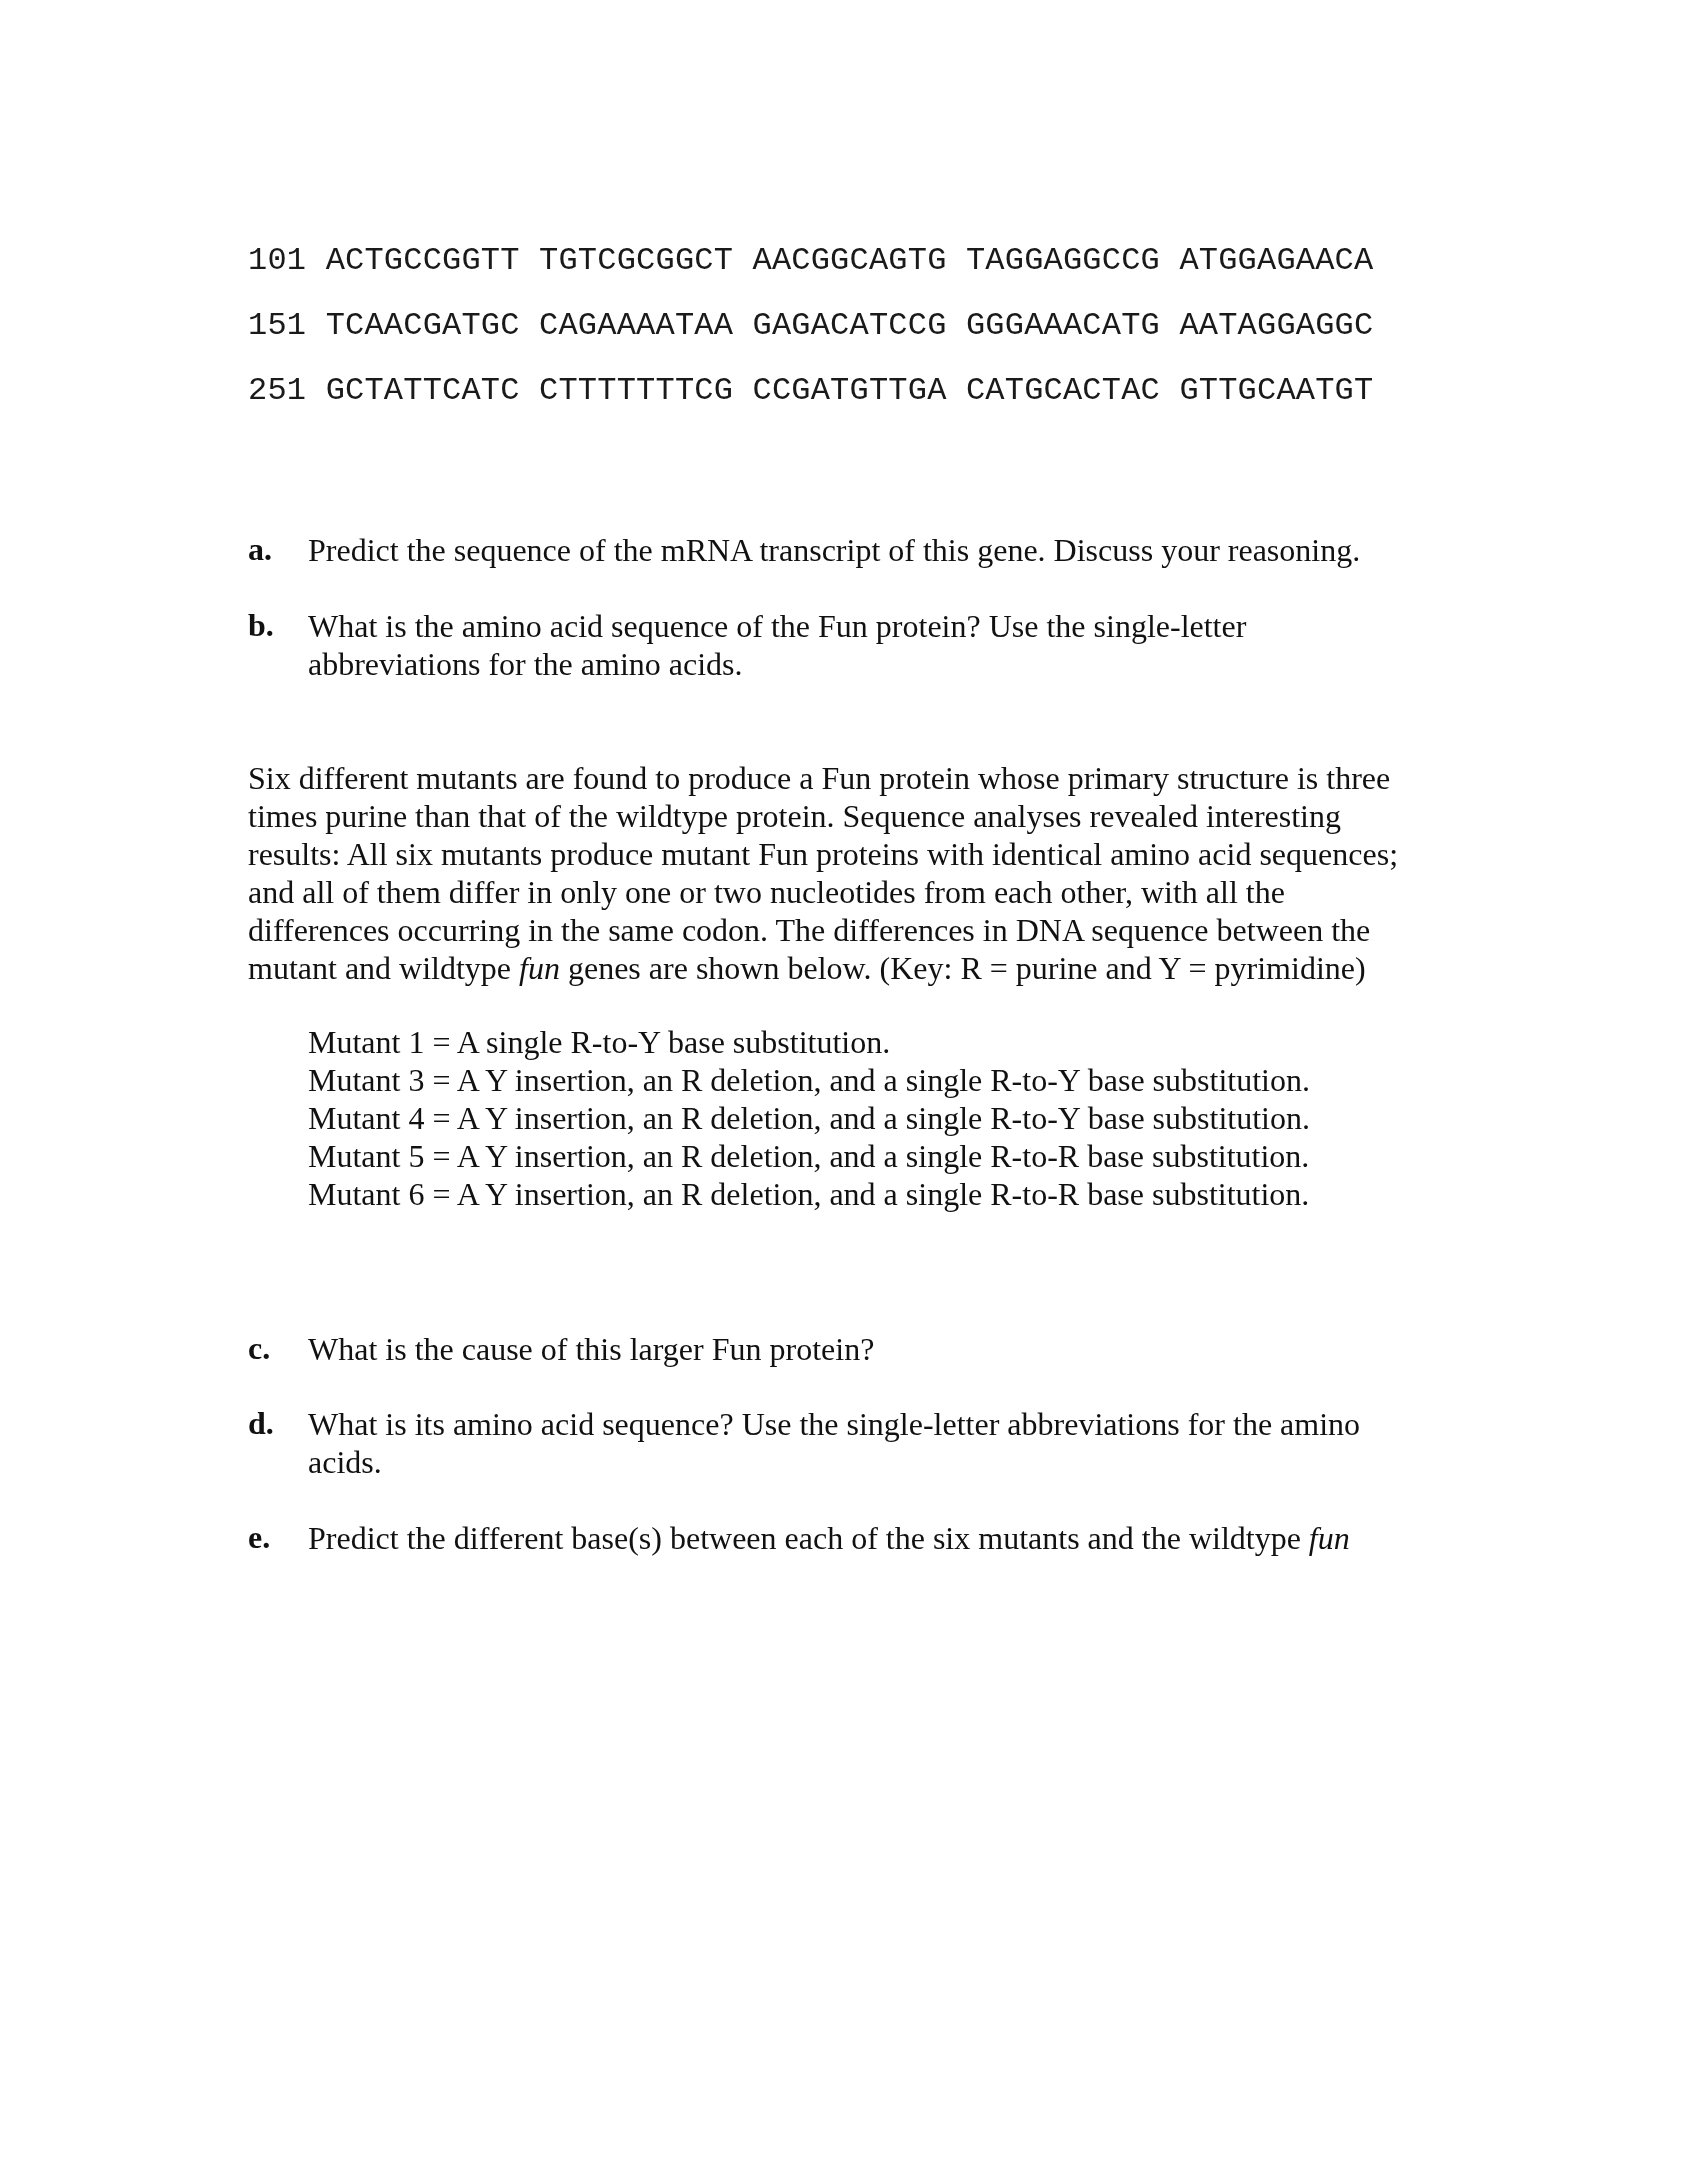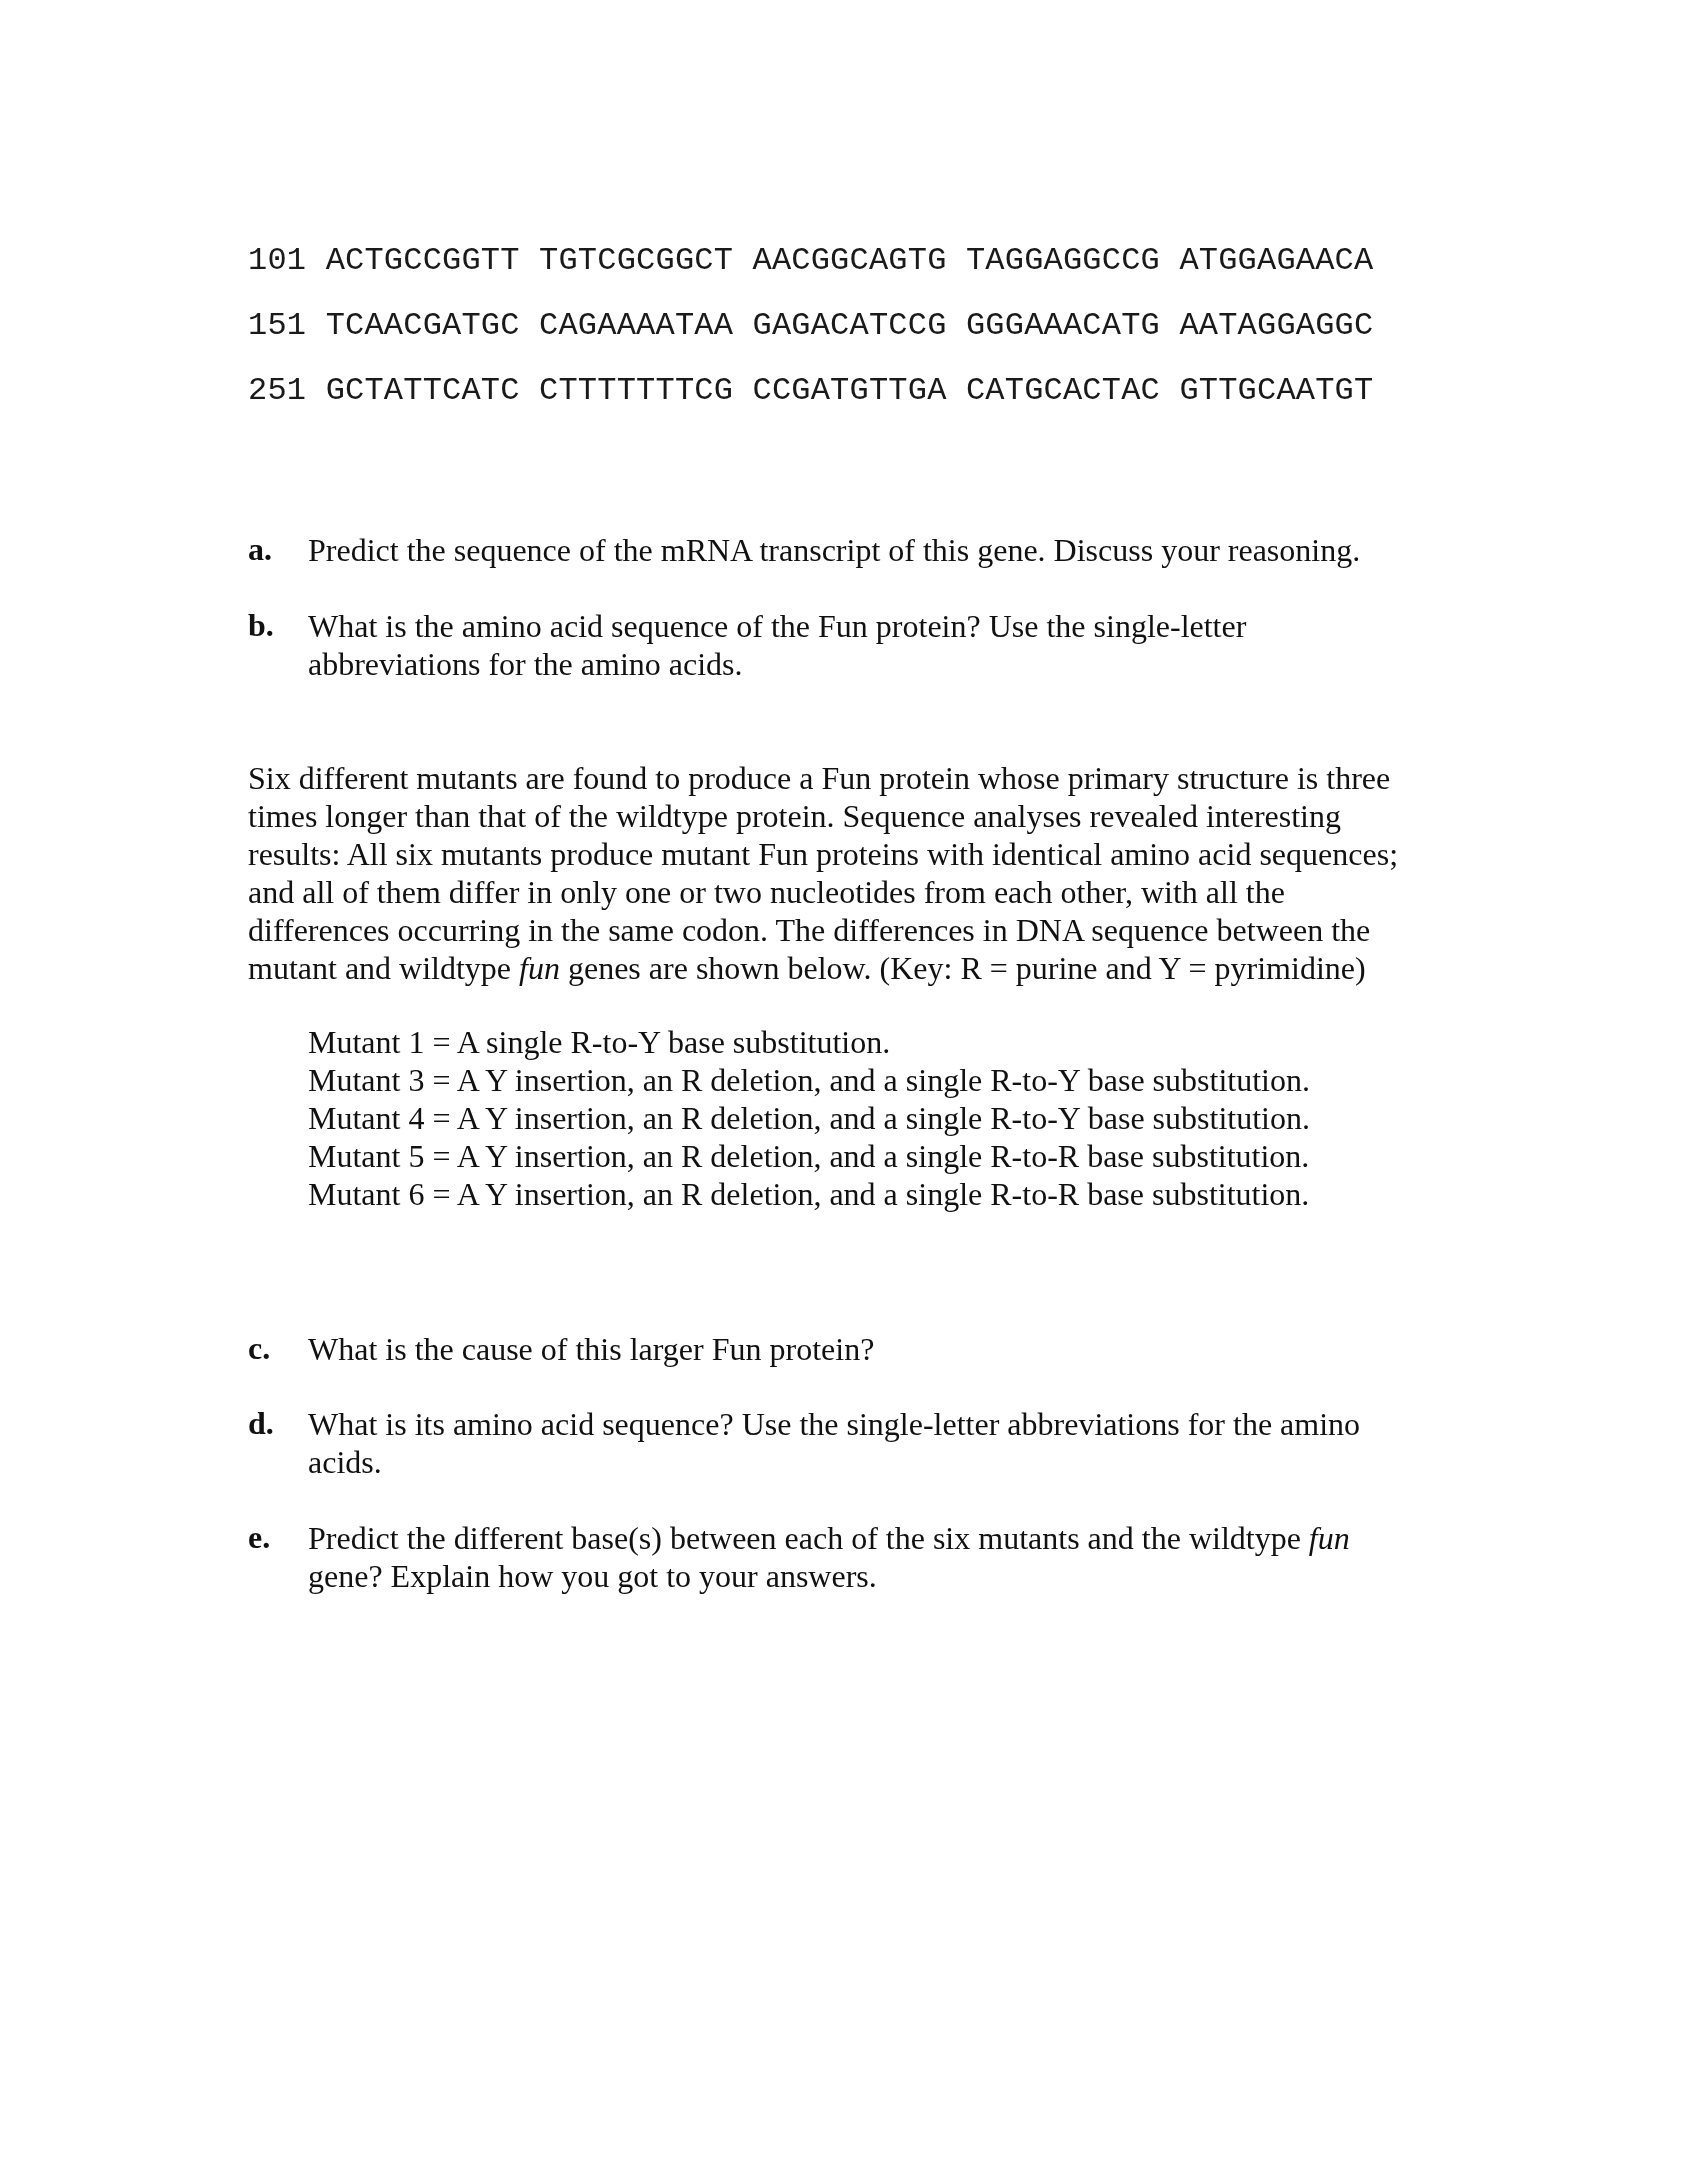"times longer than that of" div { text: longer -> purine }
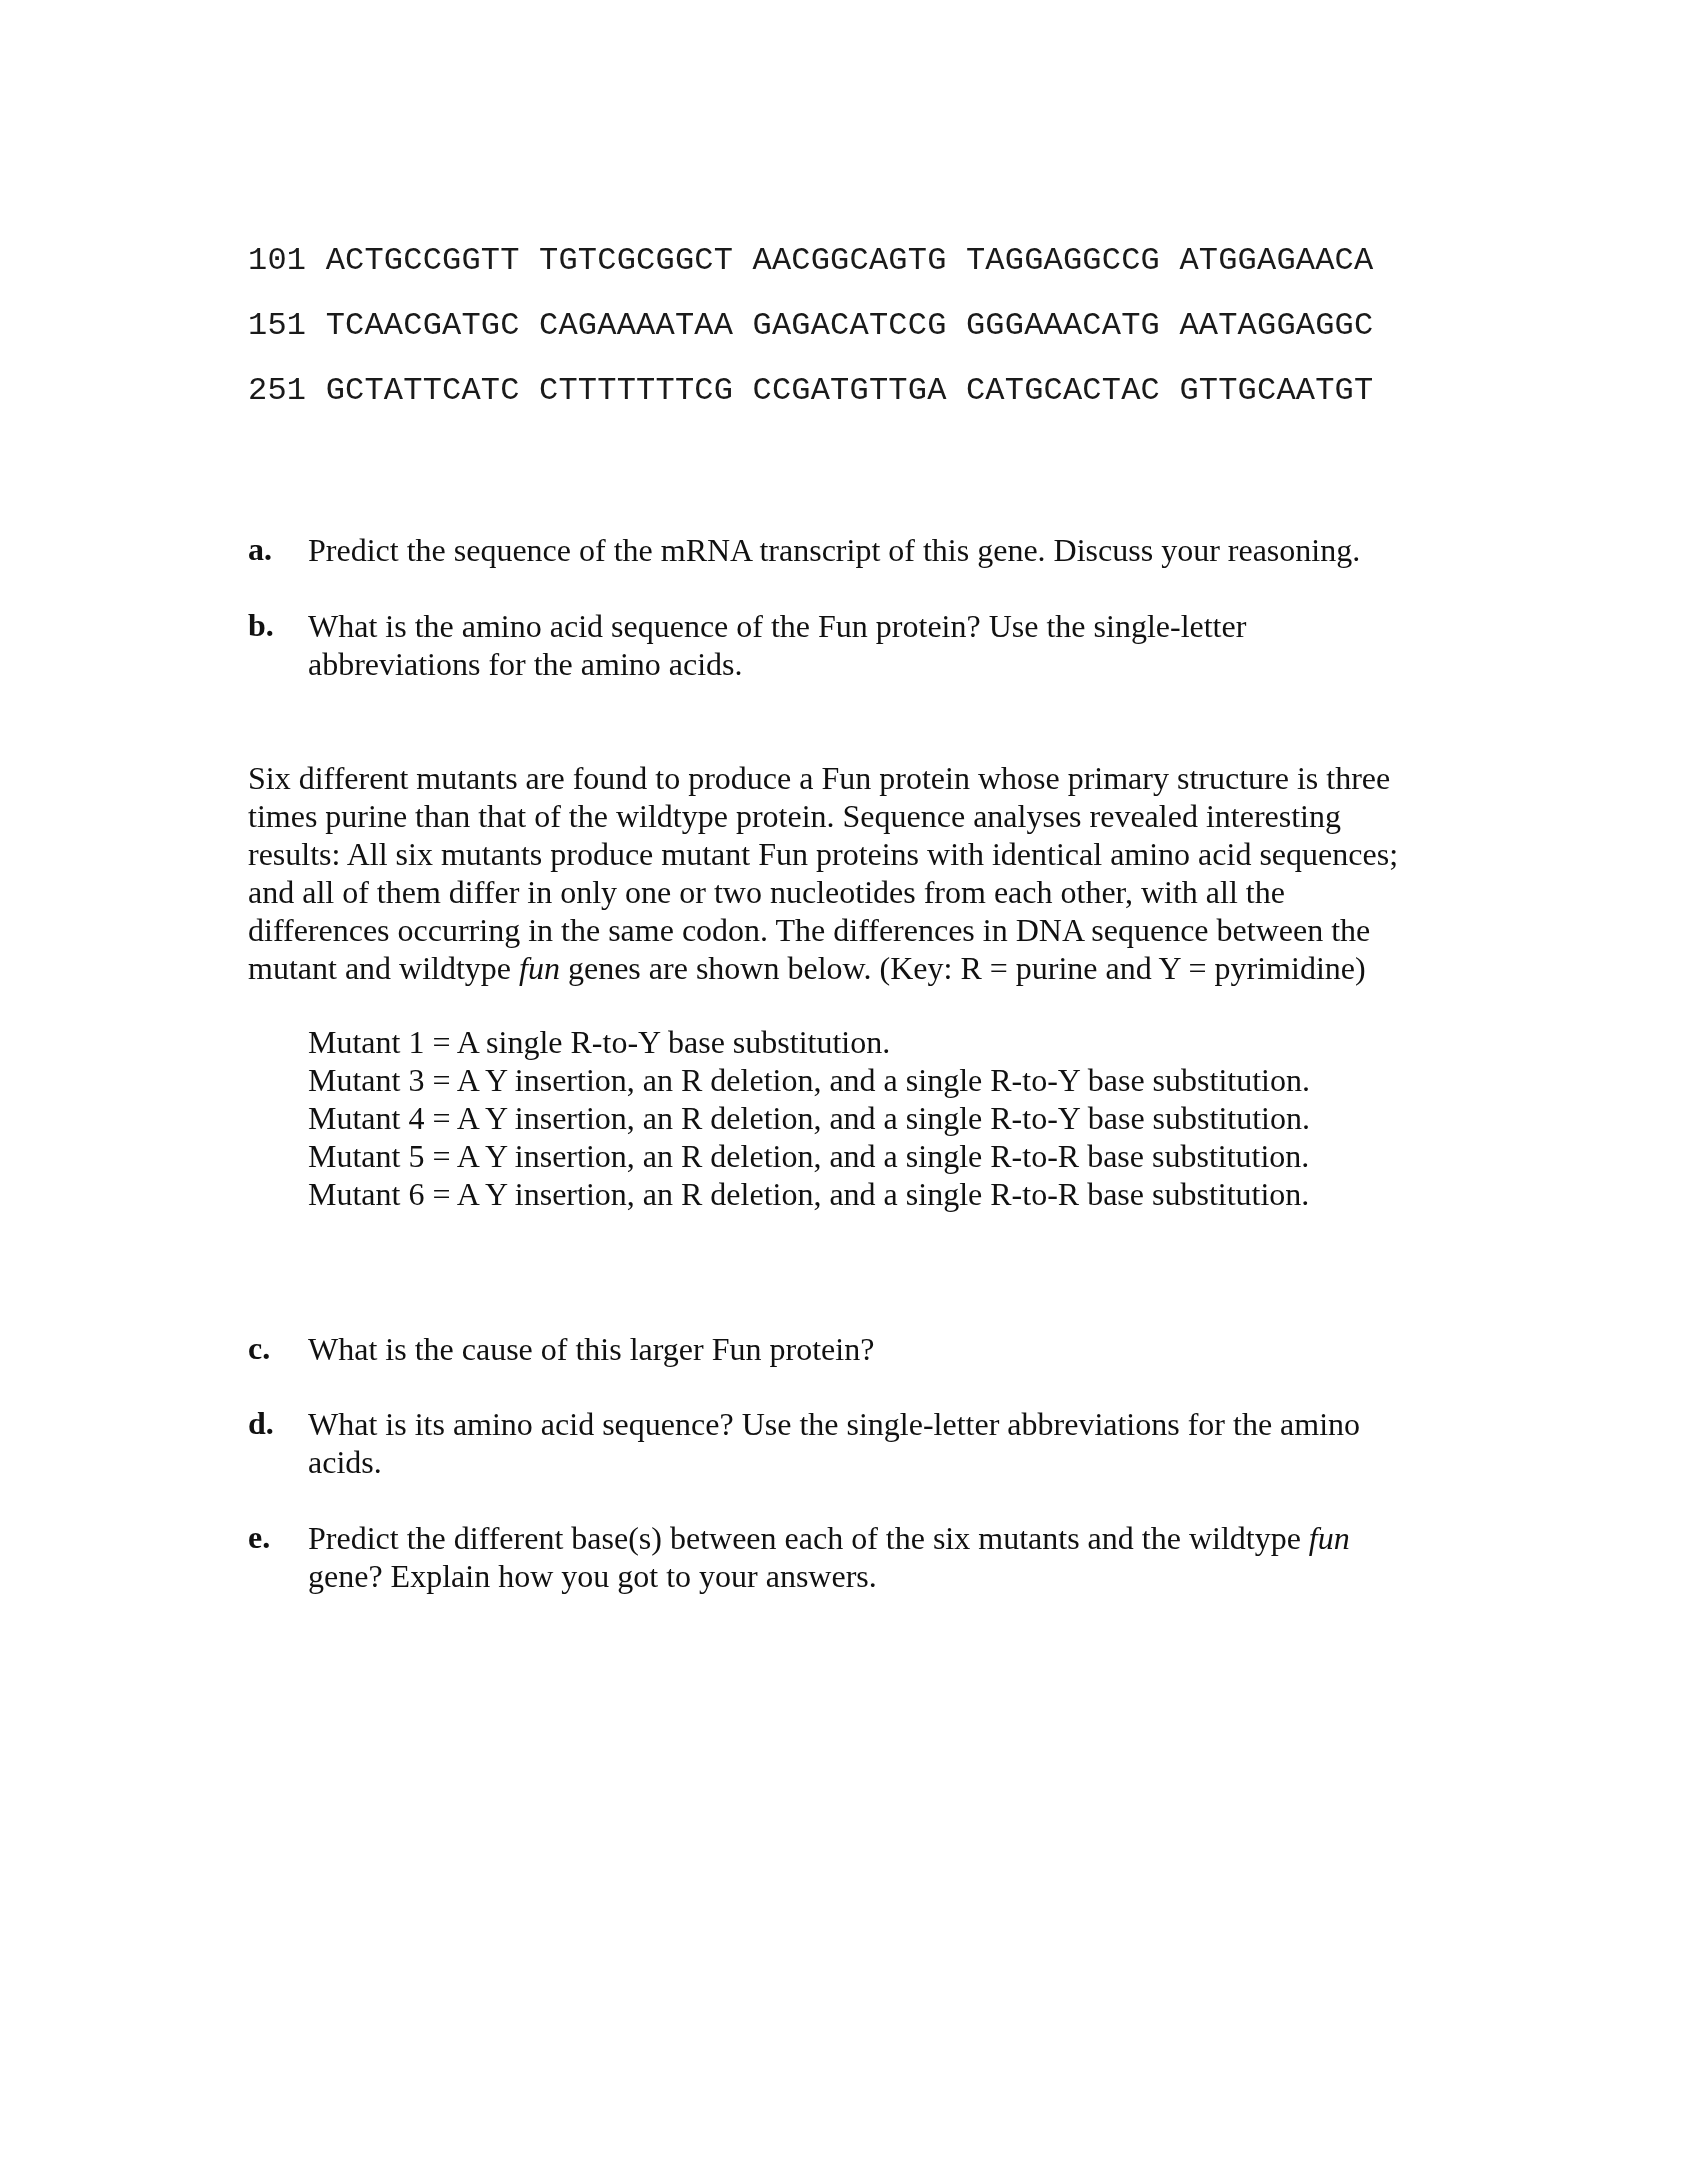"gene? Explain how you got" div.text { html: <div>gene? Explain how you got to your answers.</div> -> none }
